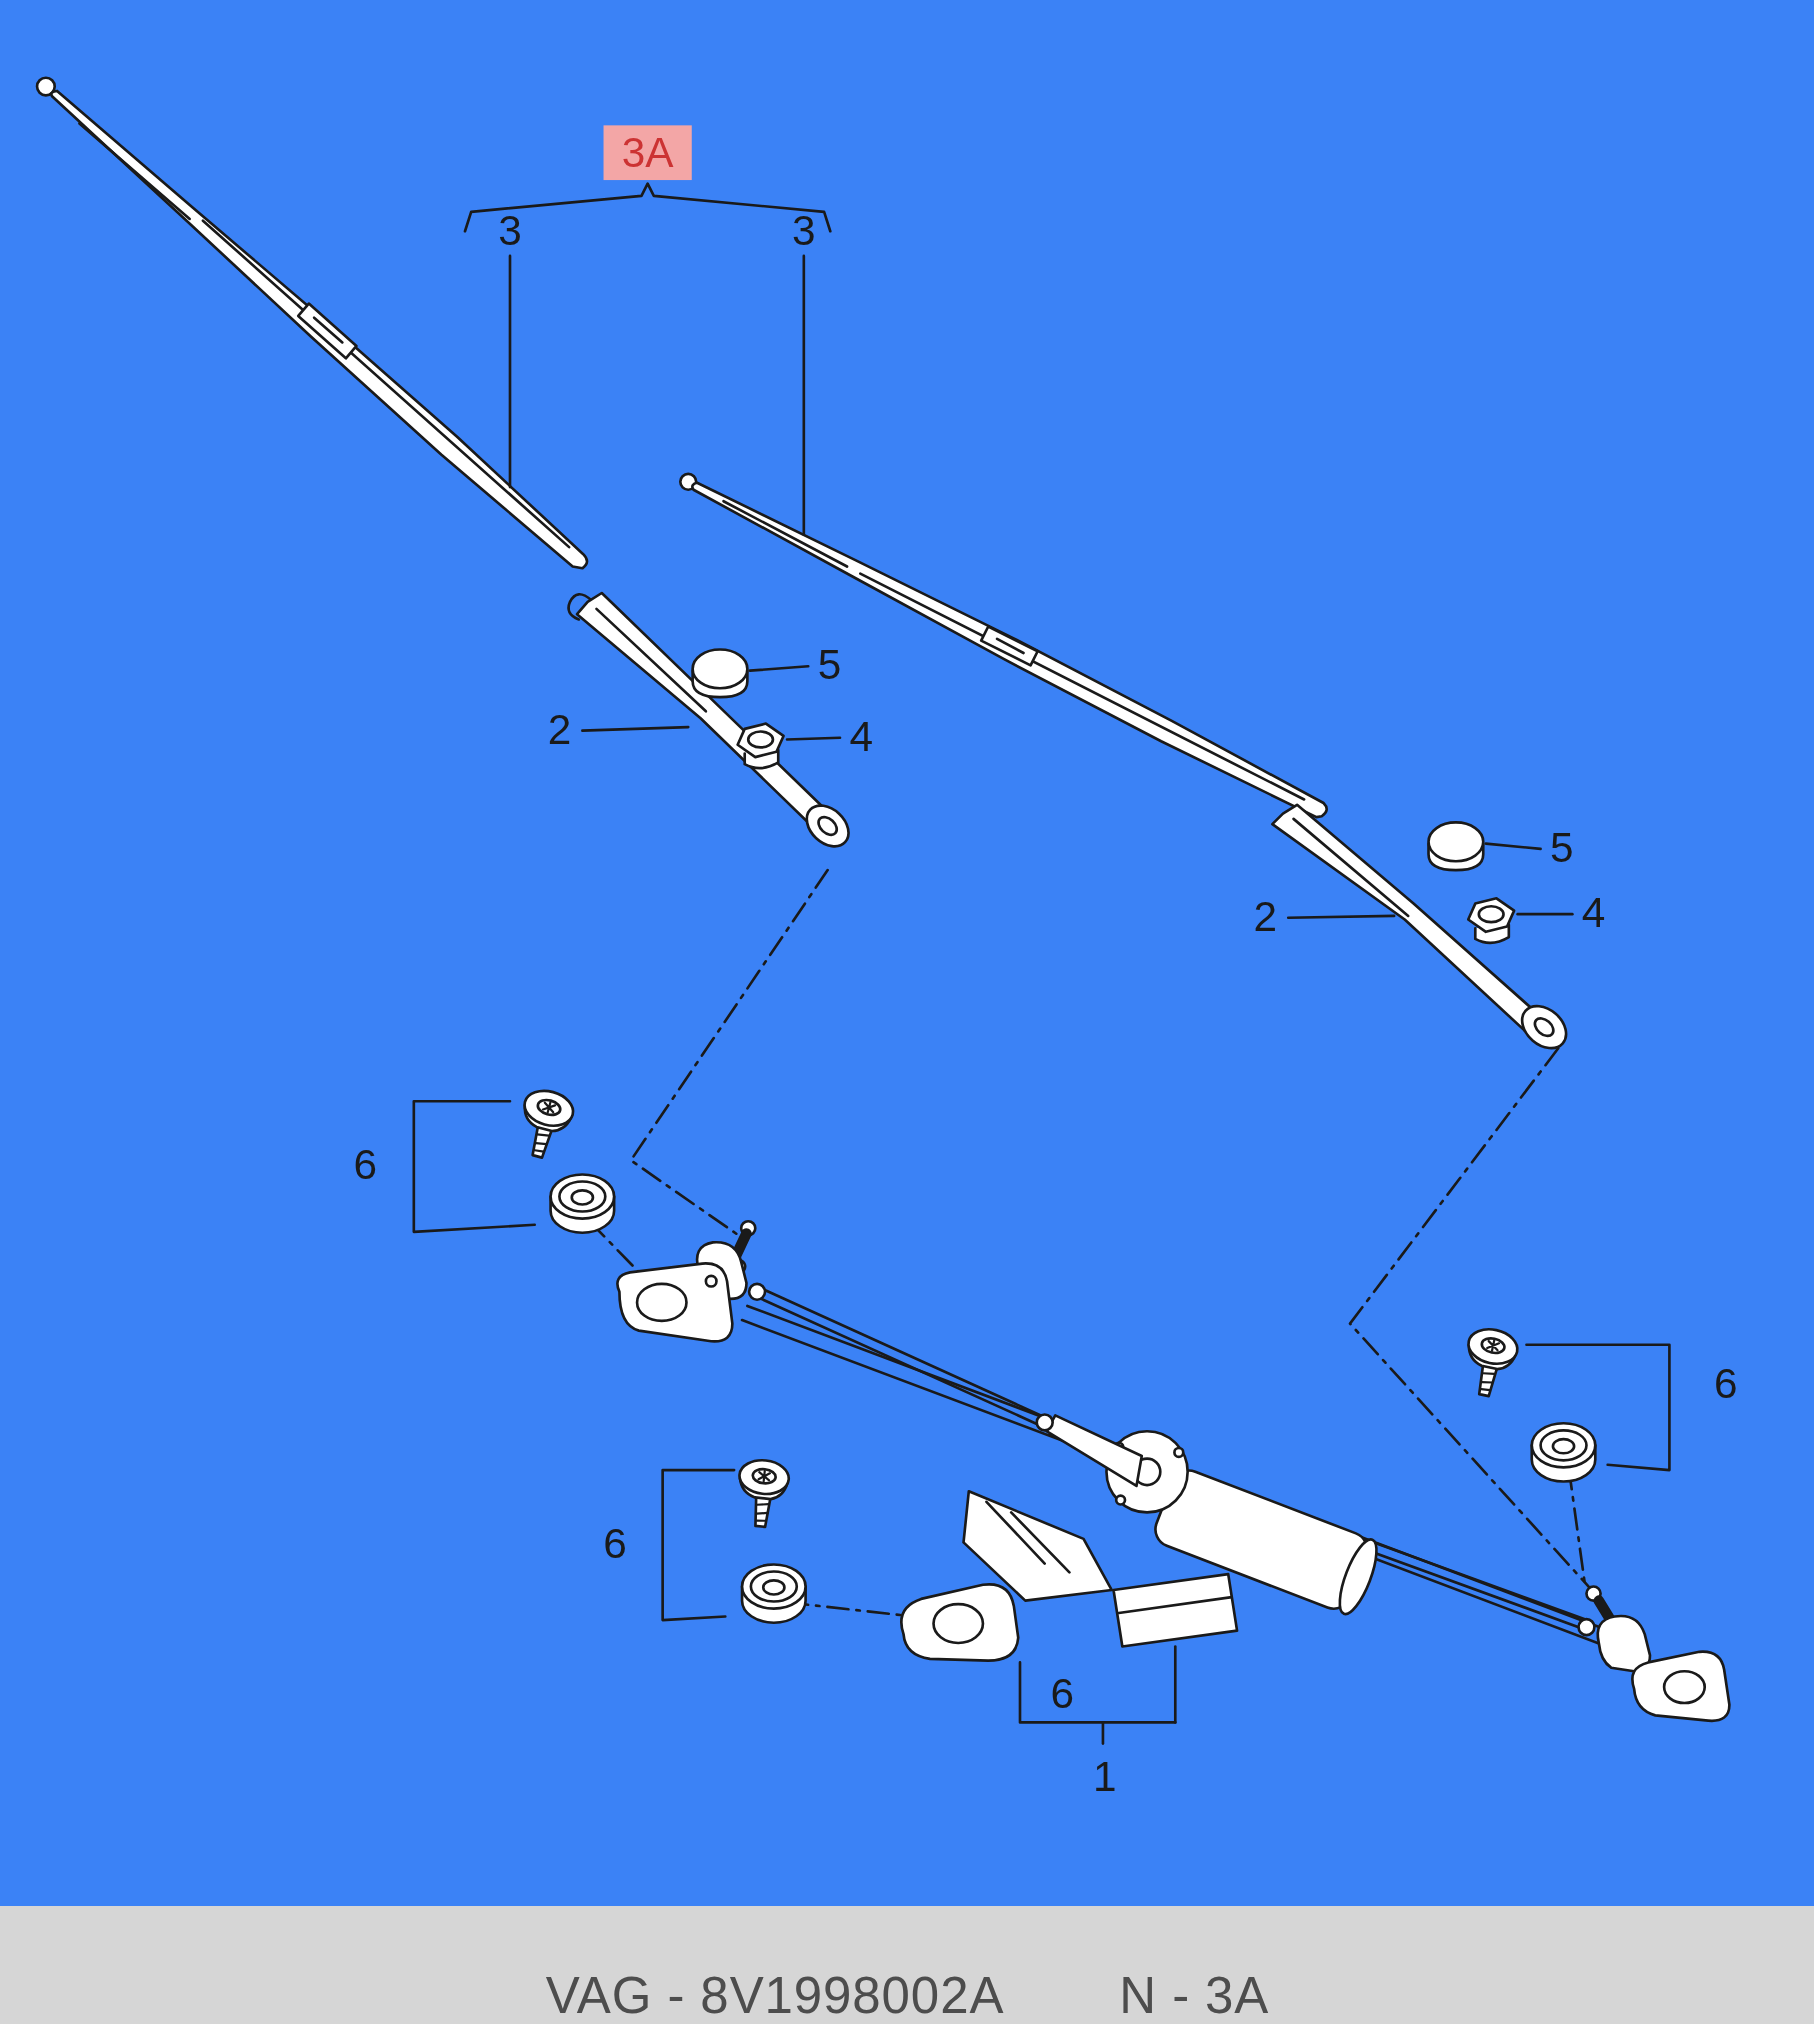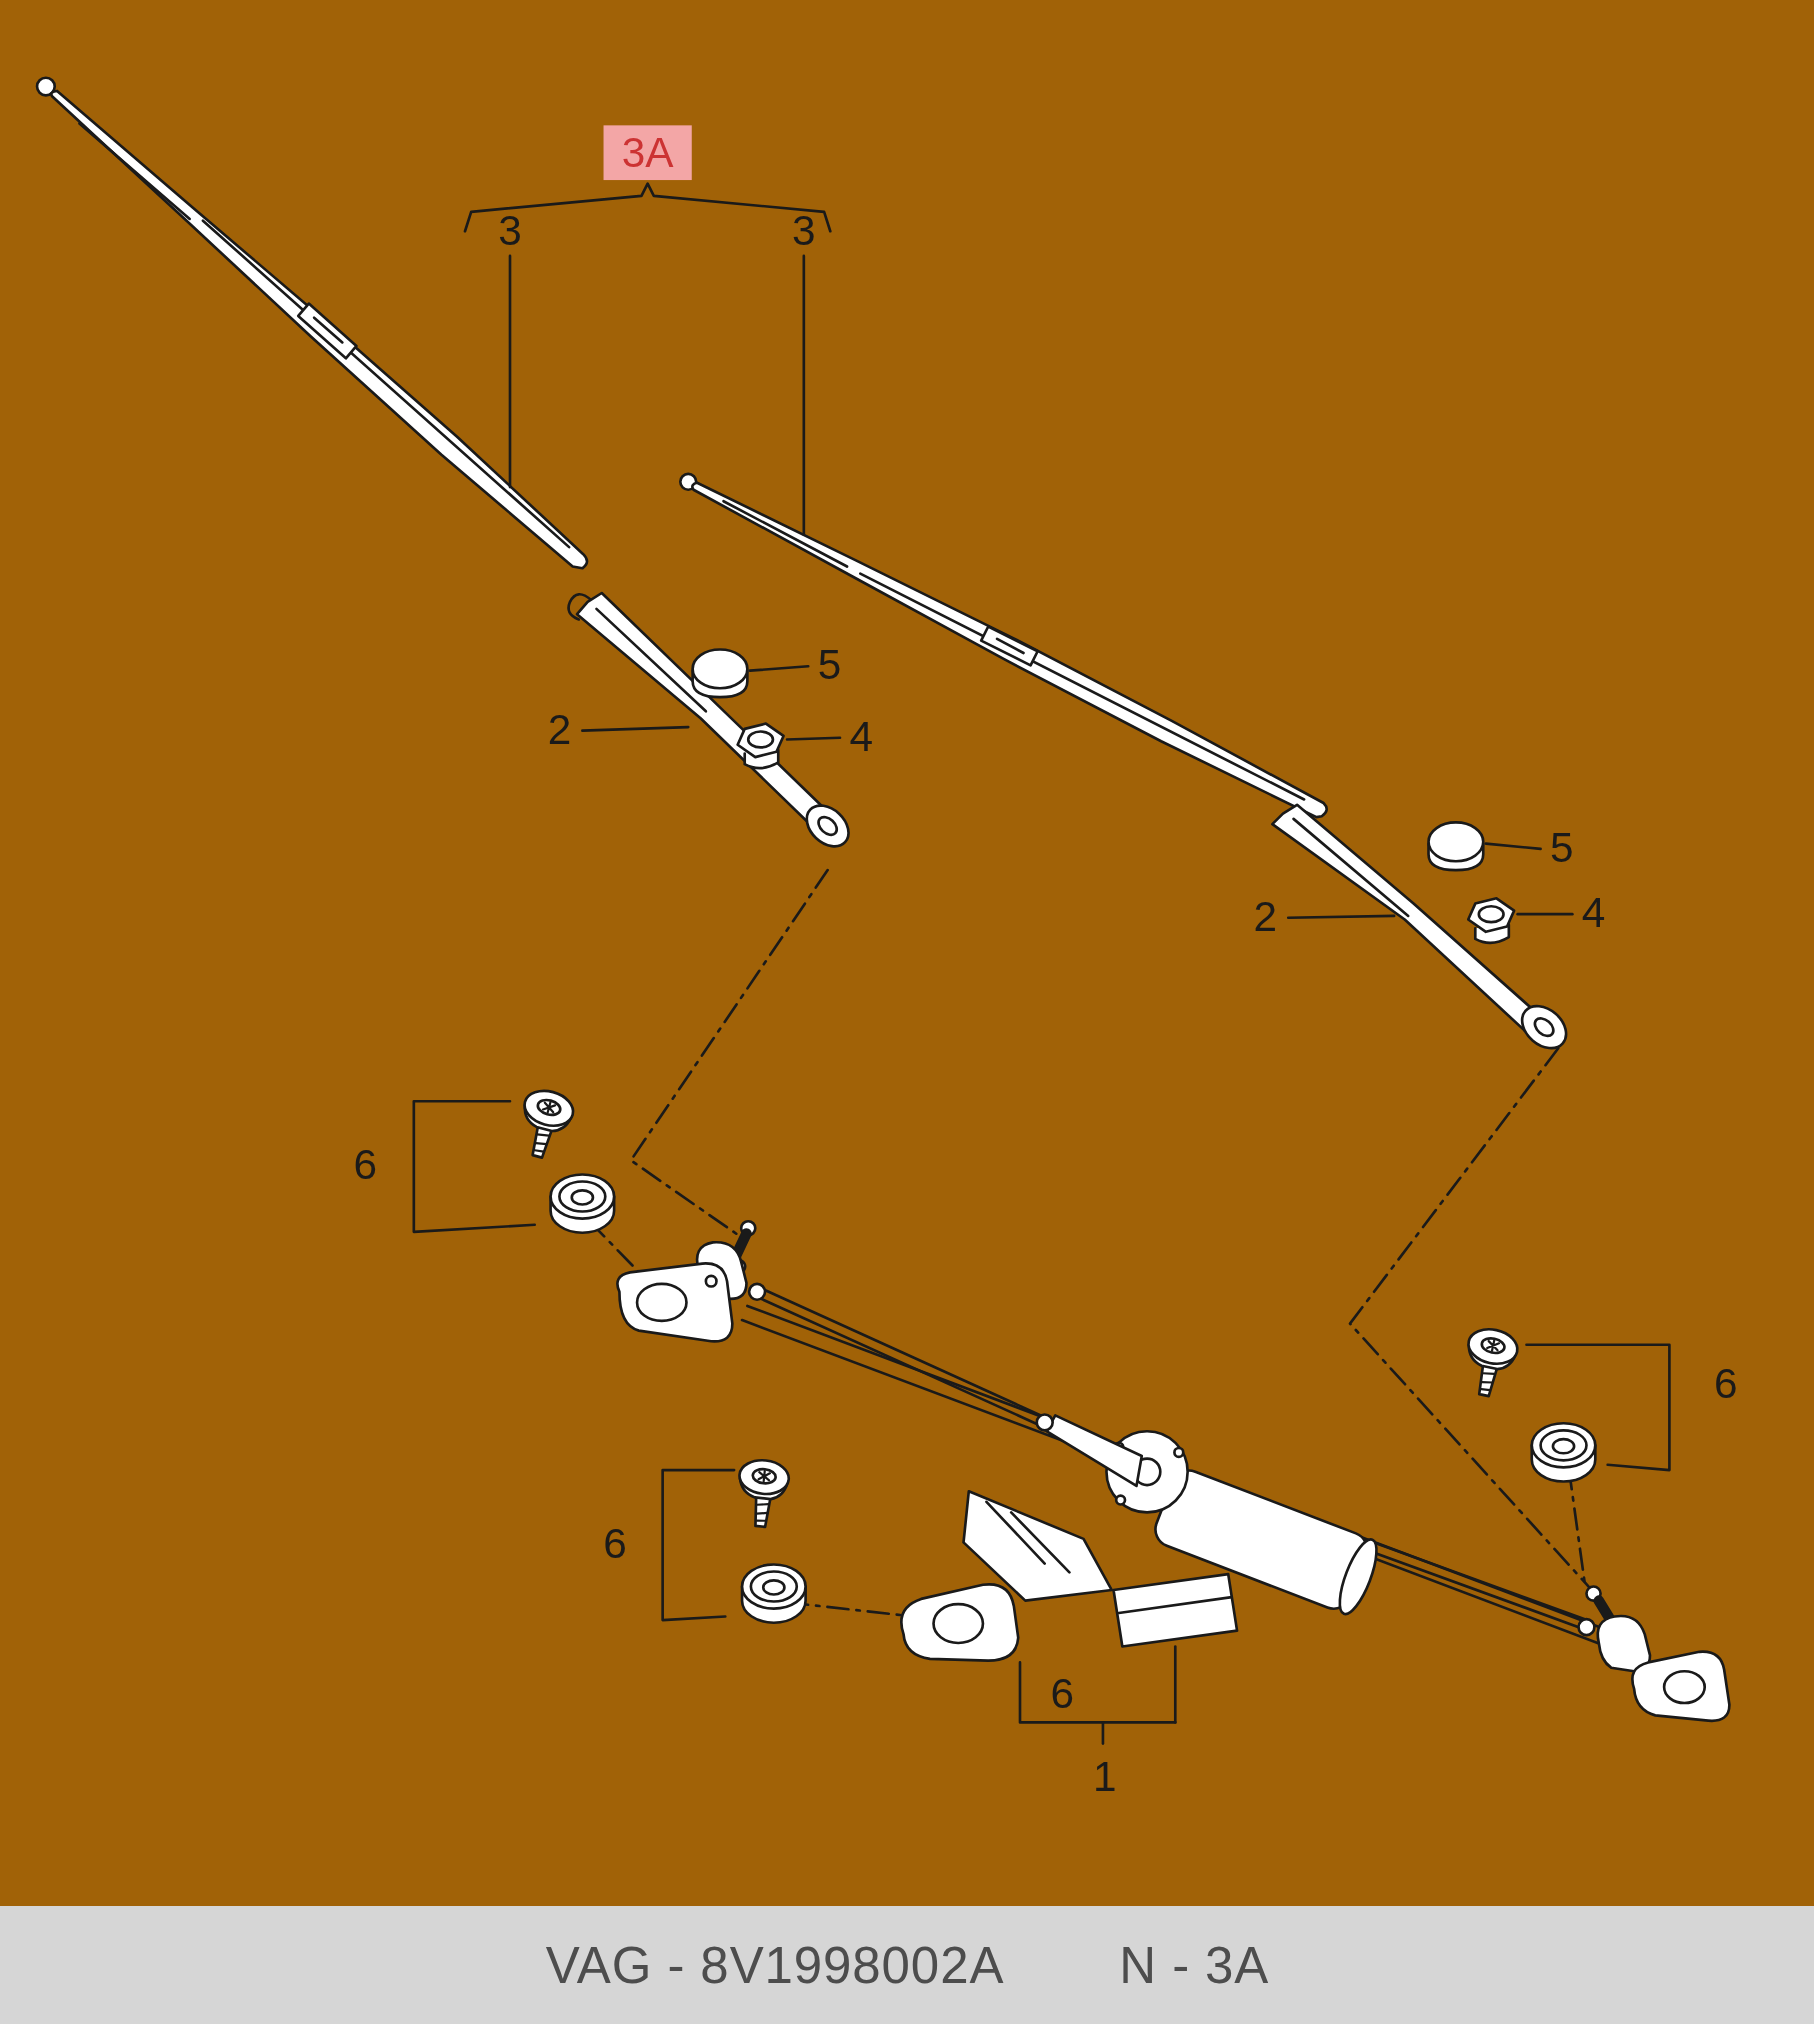"3A" .stage { background: #a16207 -> #3b82f6 }
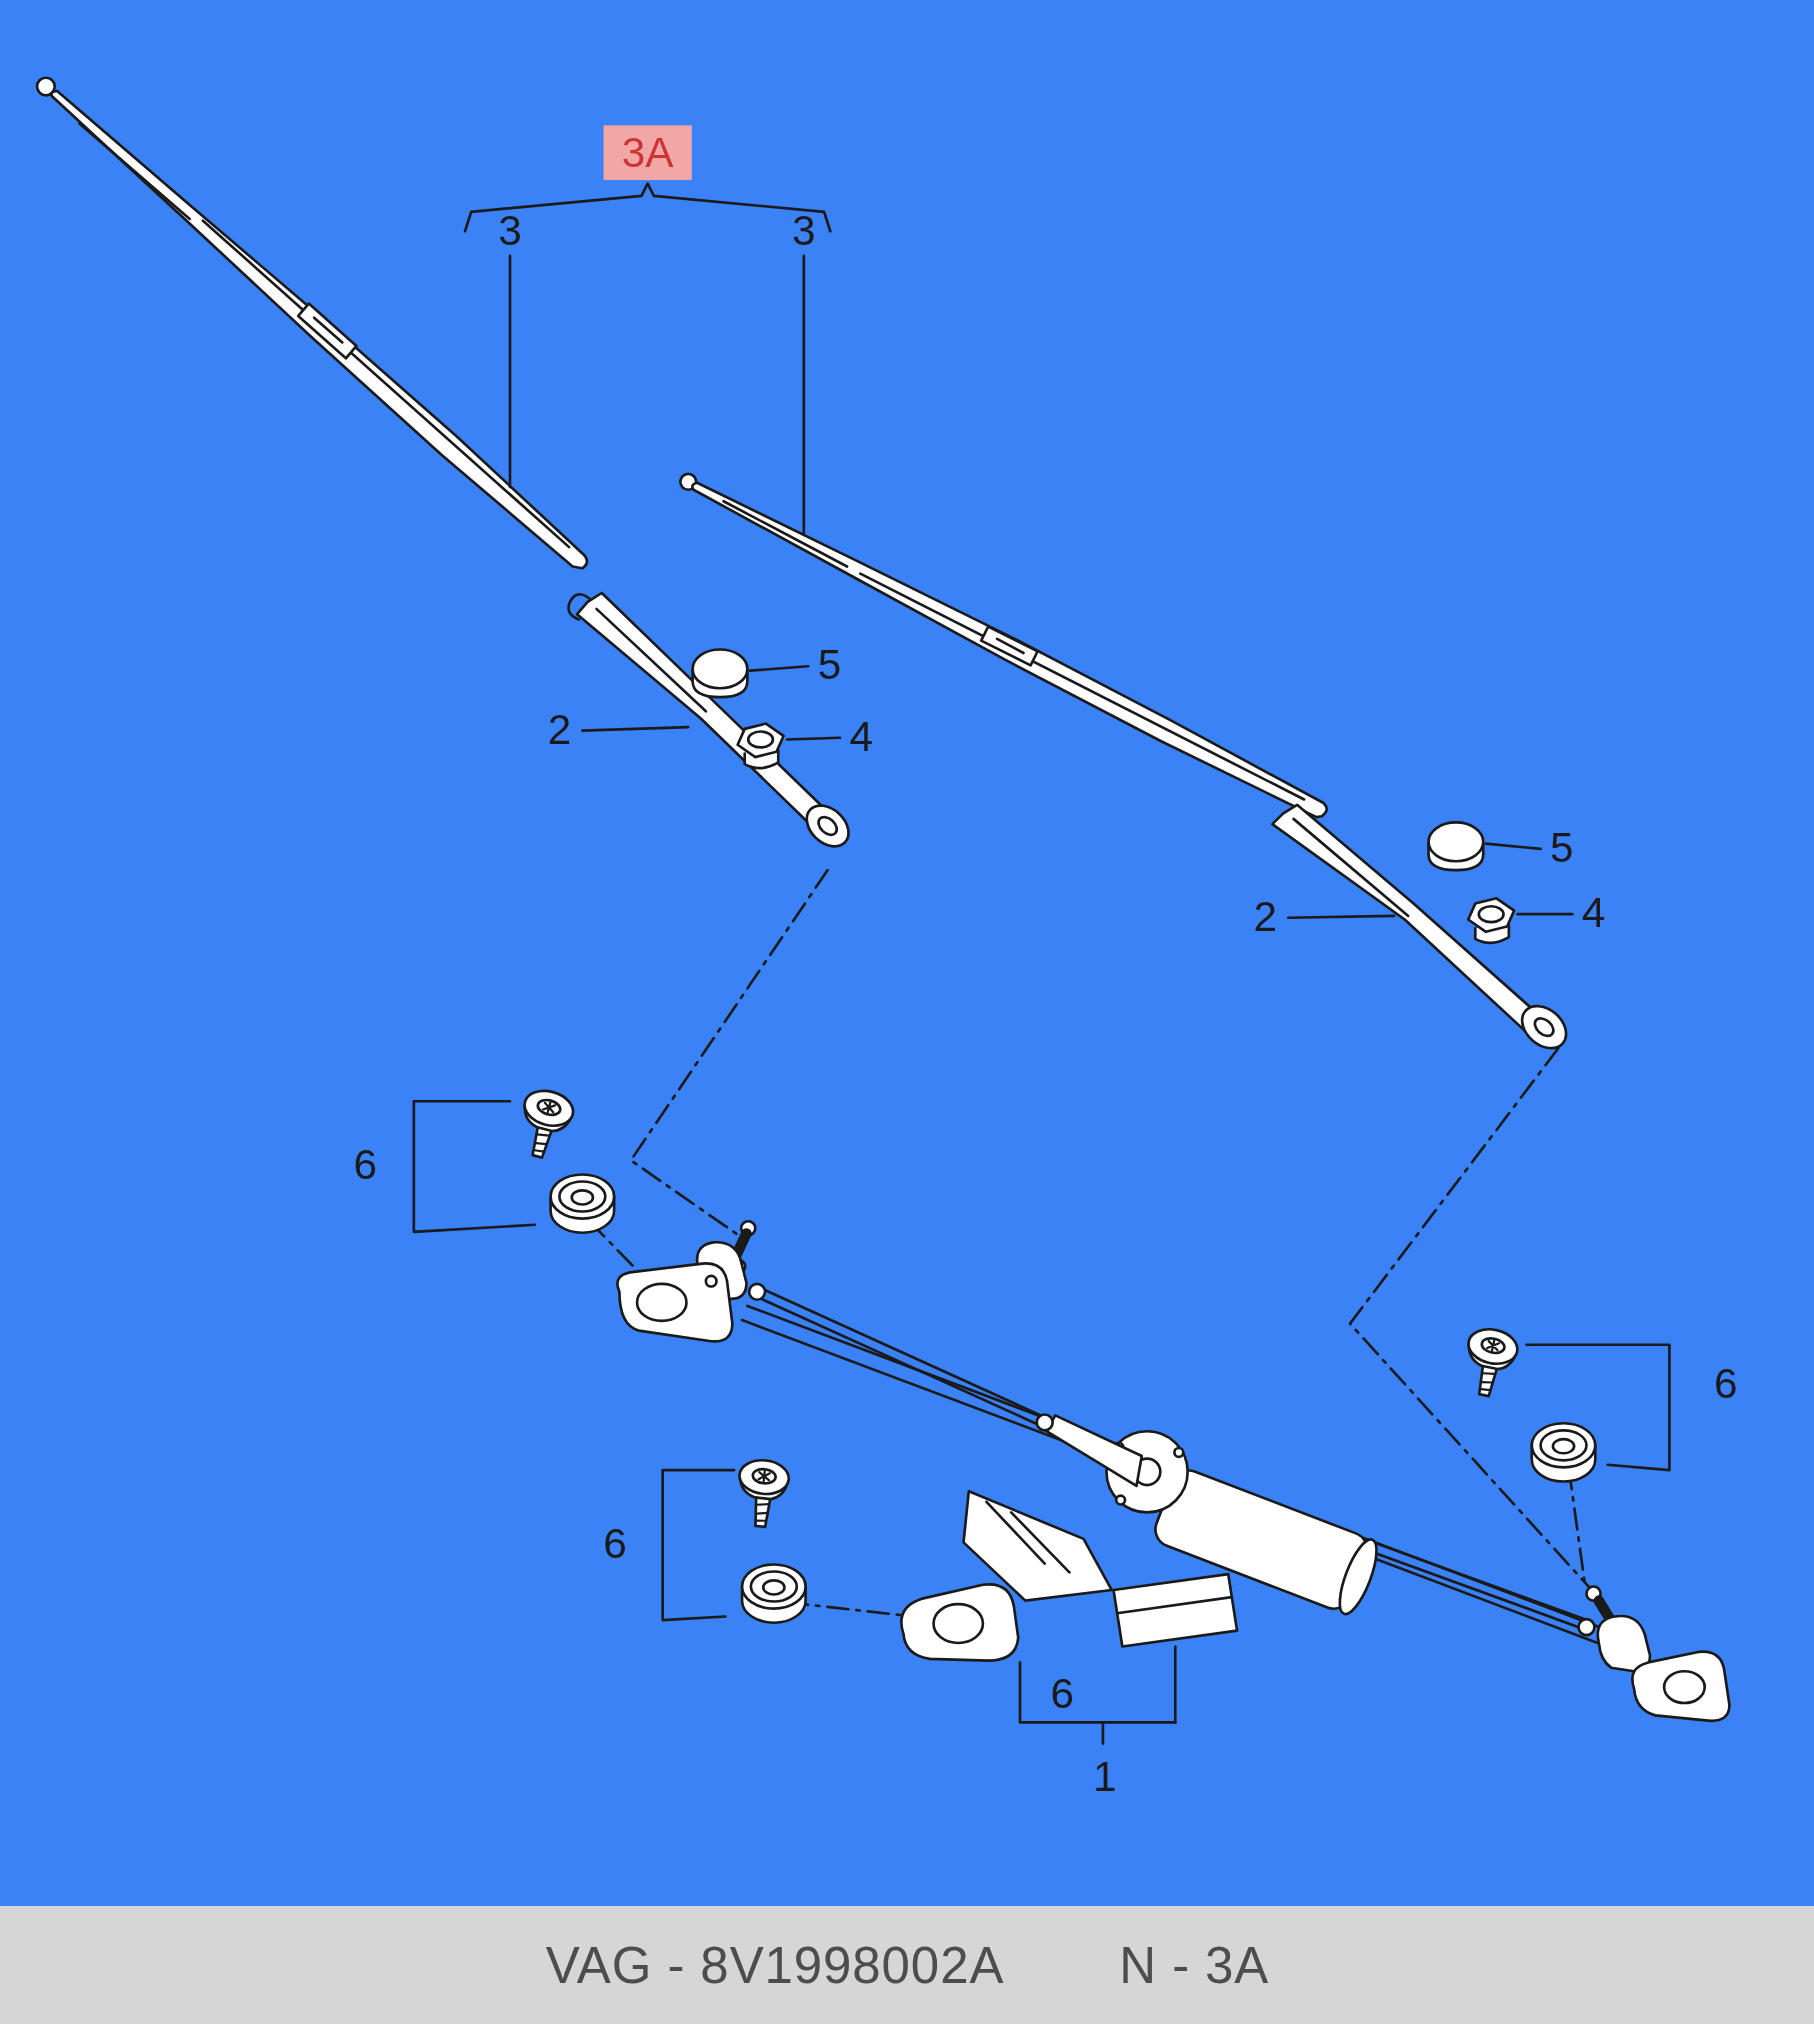"VAG - 8V1998002A" .footer { align-items: center -> flex-end }
